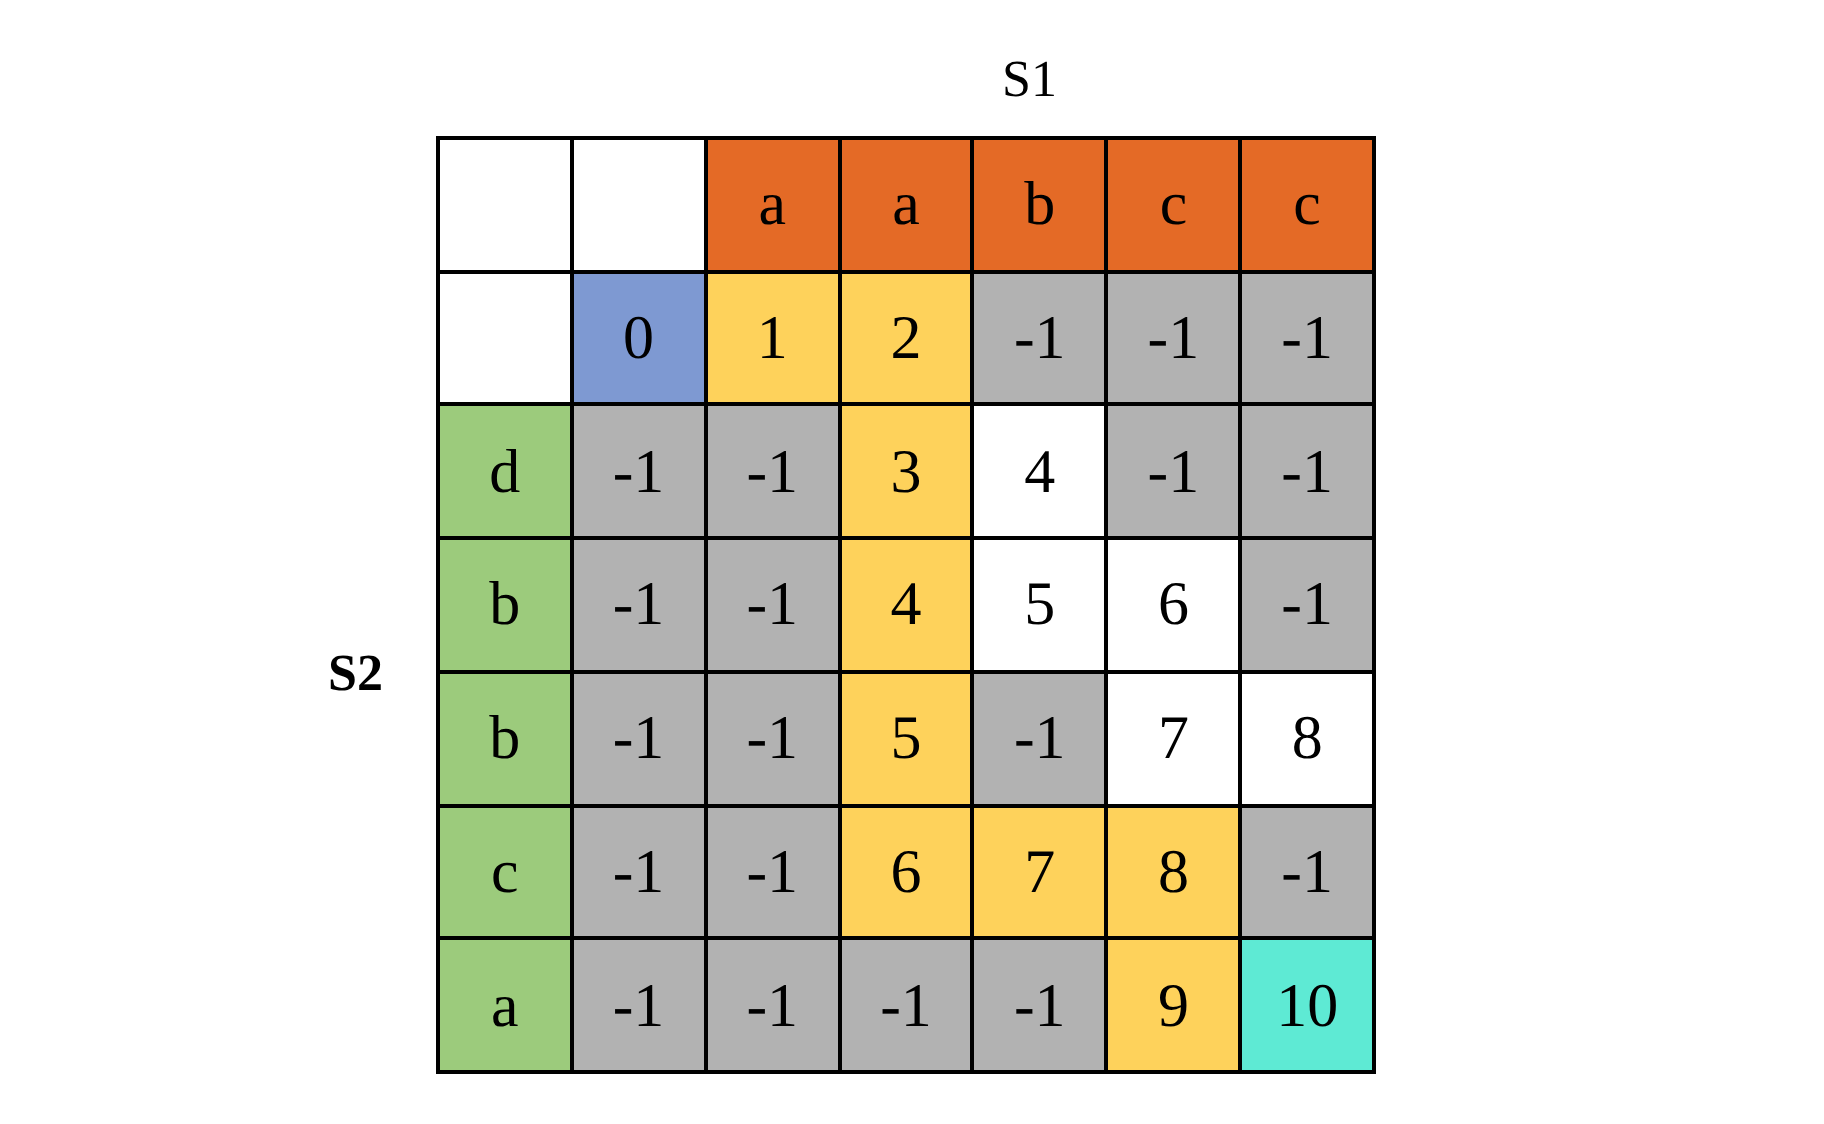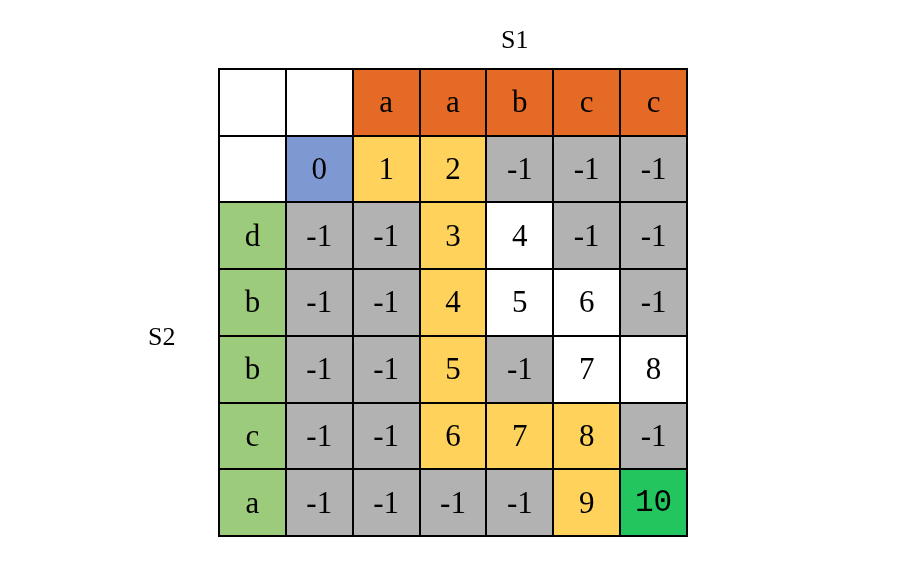"S2" #s2 { font-weight: none -> bold; left: 148px -> 164px }
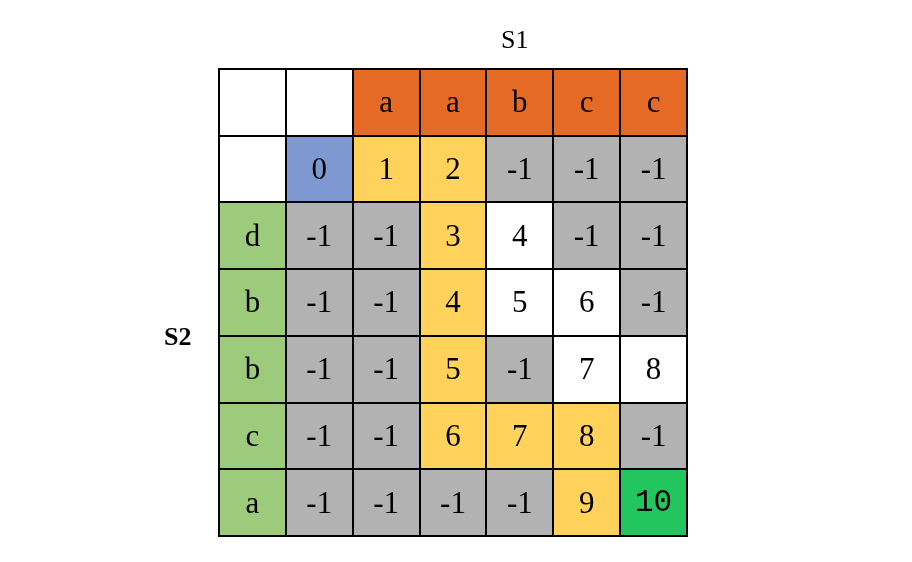"10" div.cell { background: #22c55e -> #5eead4; font-family: Liberation Mono, monospace -> none }
